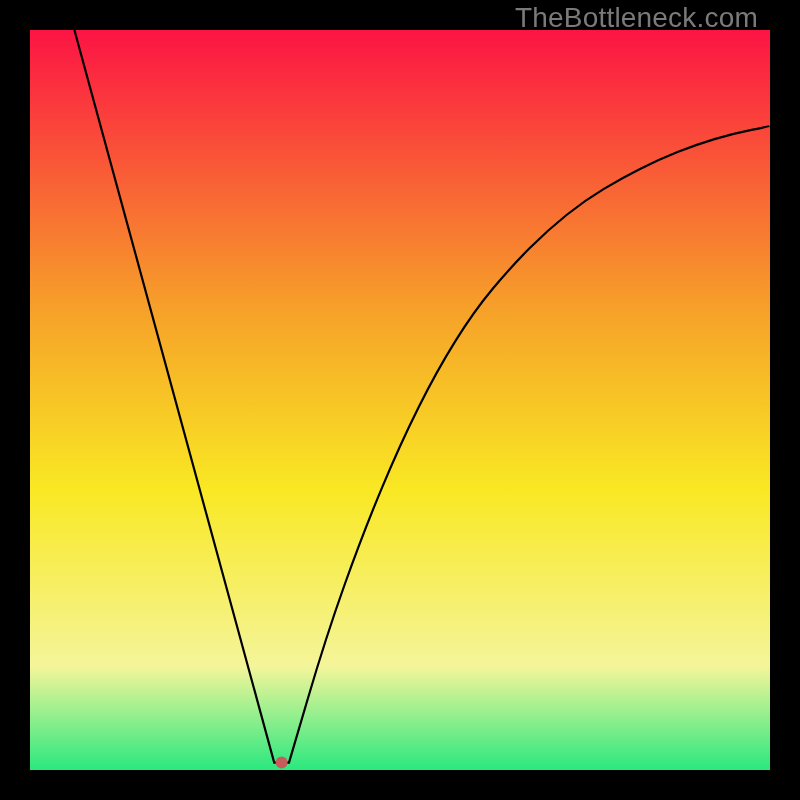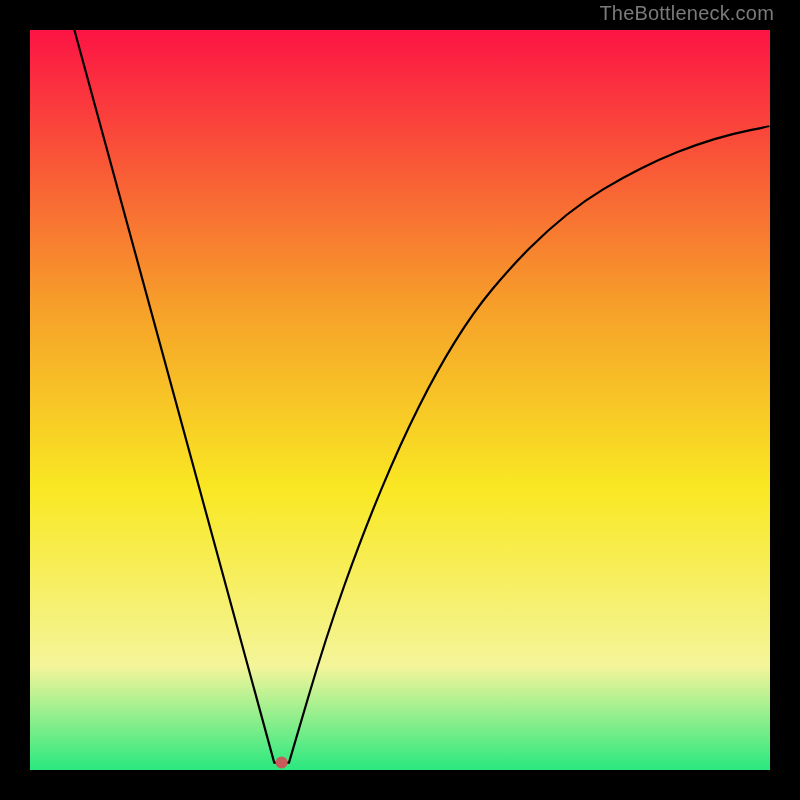"TheBottleneck.com" .watermark { font-size: 20px -> 28px; right: 26px -> 42px }
